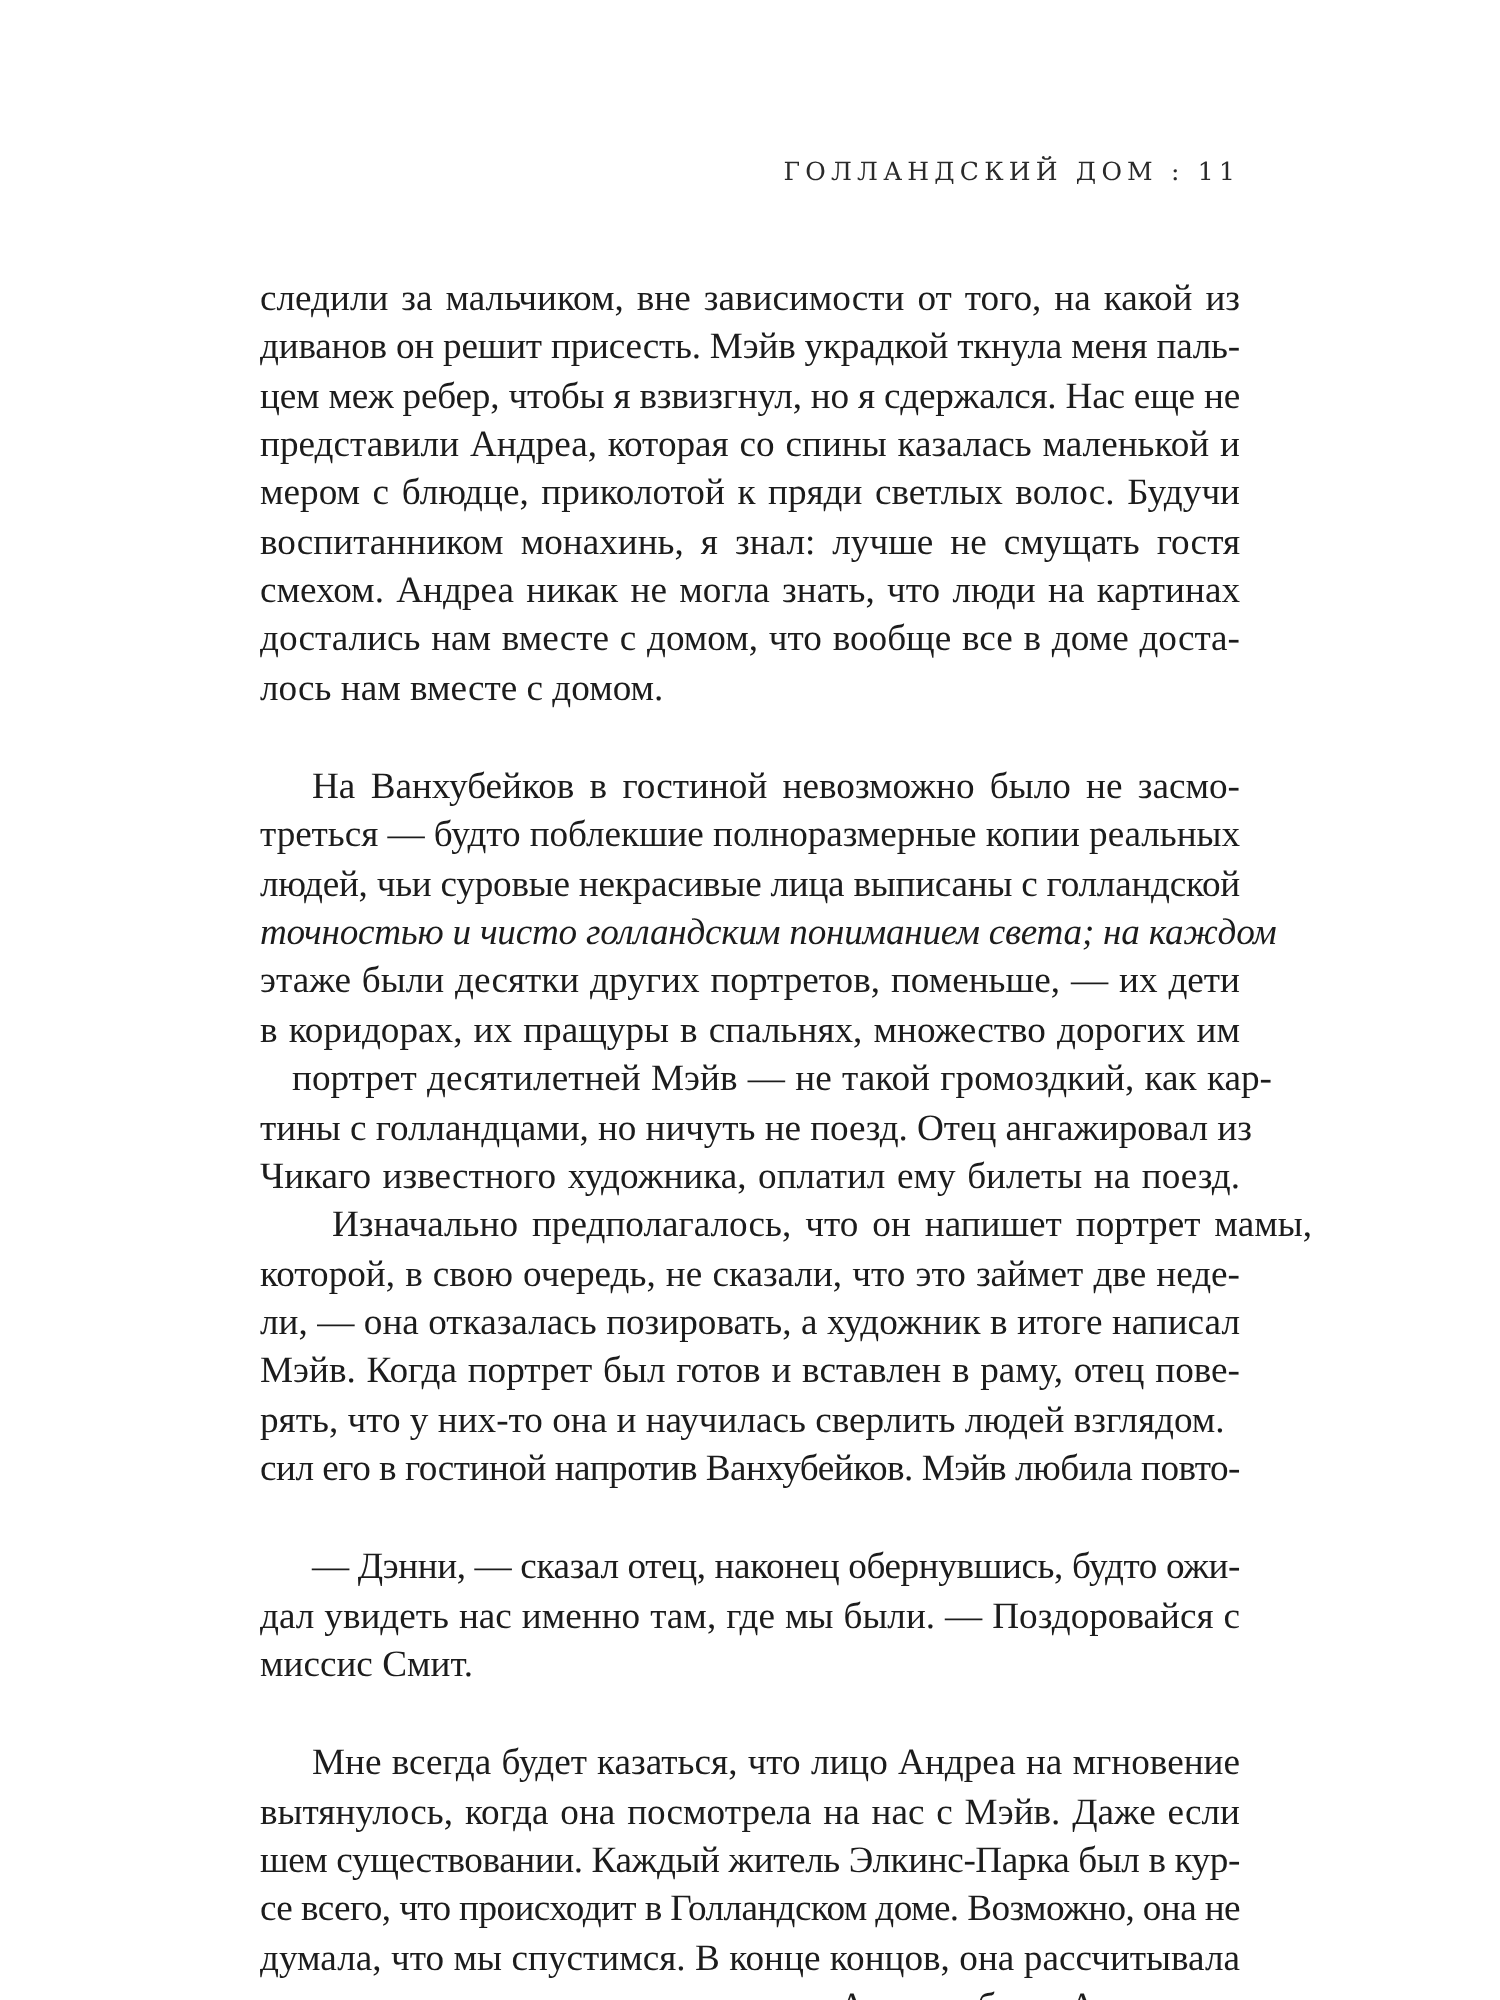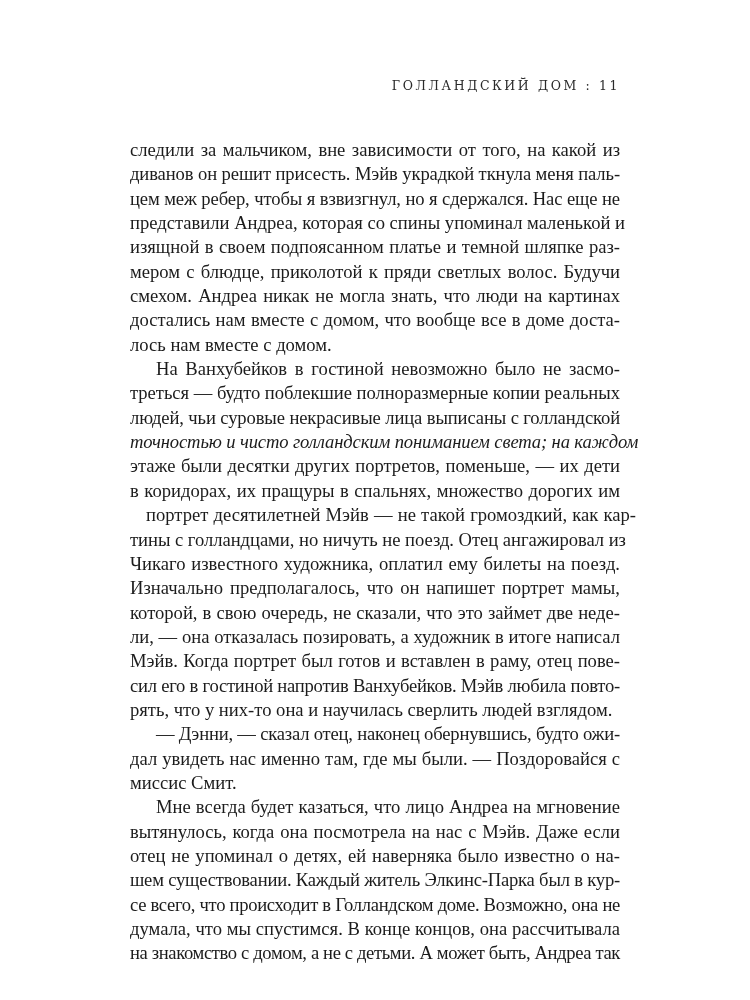"представили Андреа, которая со спины" span.line { text: упоминал -> казалась }
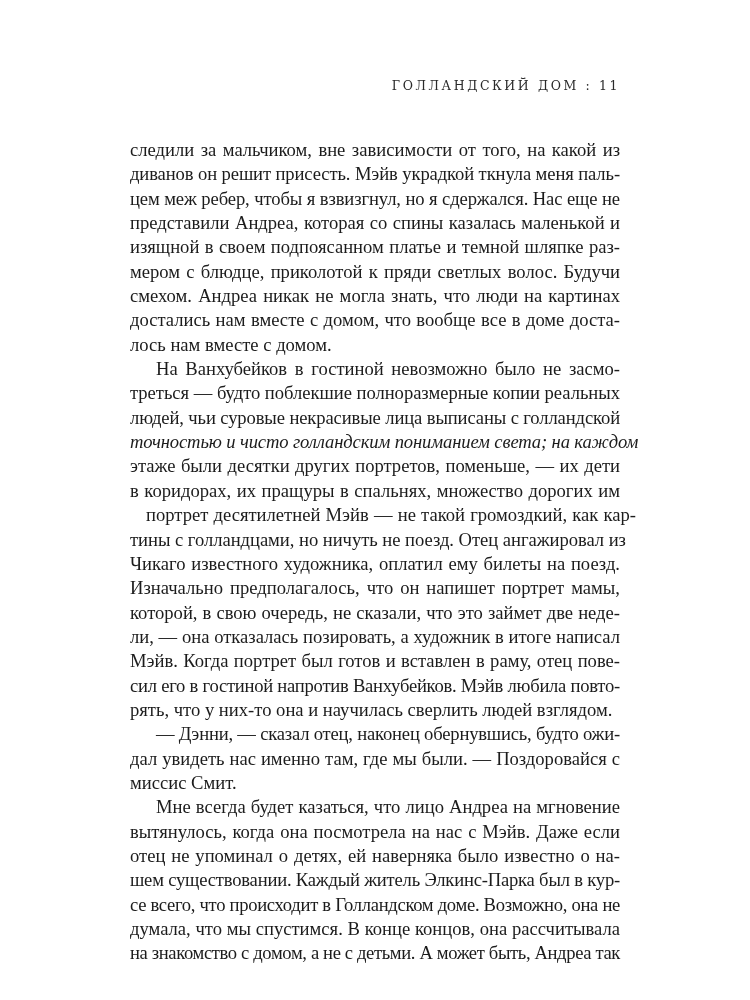"изящной в своем подпоясанном платье" span.line { html: <span>изящной в своем подпоясанном платье и темной шляпке раз-</span> -> none }
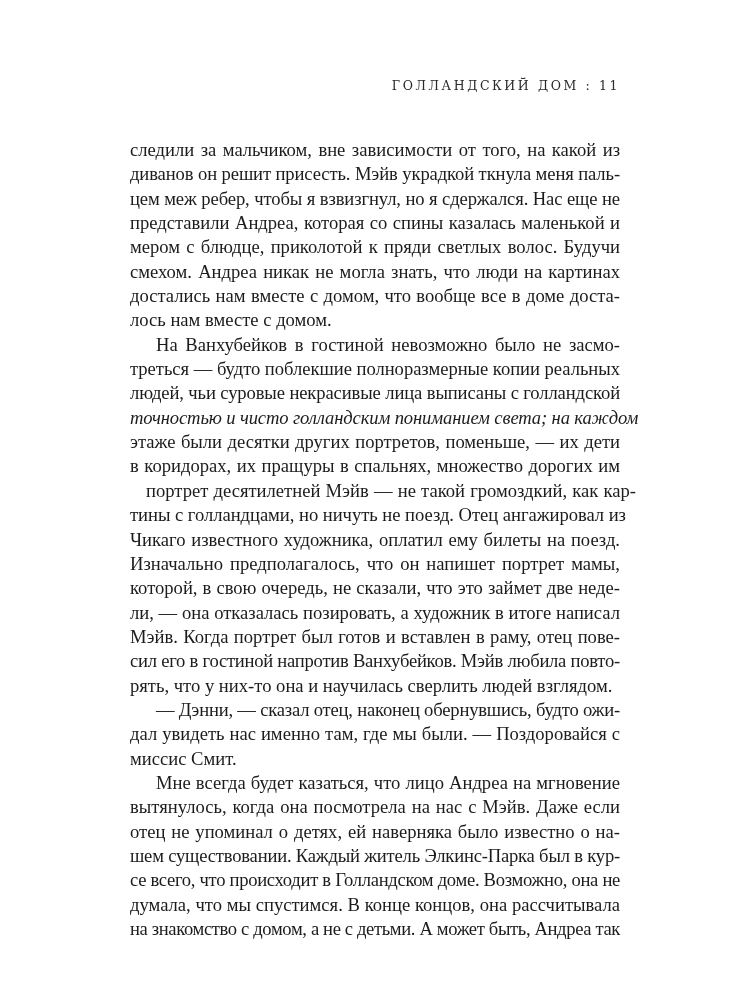"воспитанником монахинь, я знал: лучше" span.line { html: none -> <span>воспитанником монахинь, я знал: лучше не смущать гостя</span> }
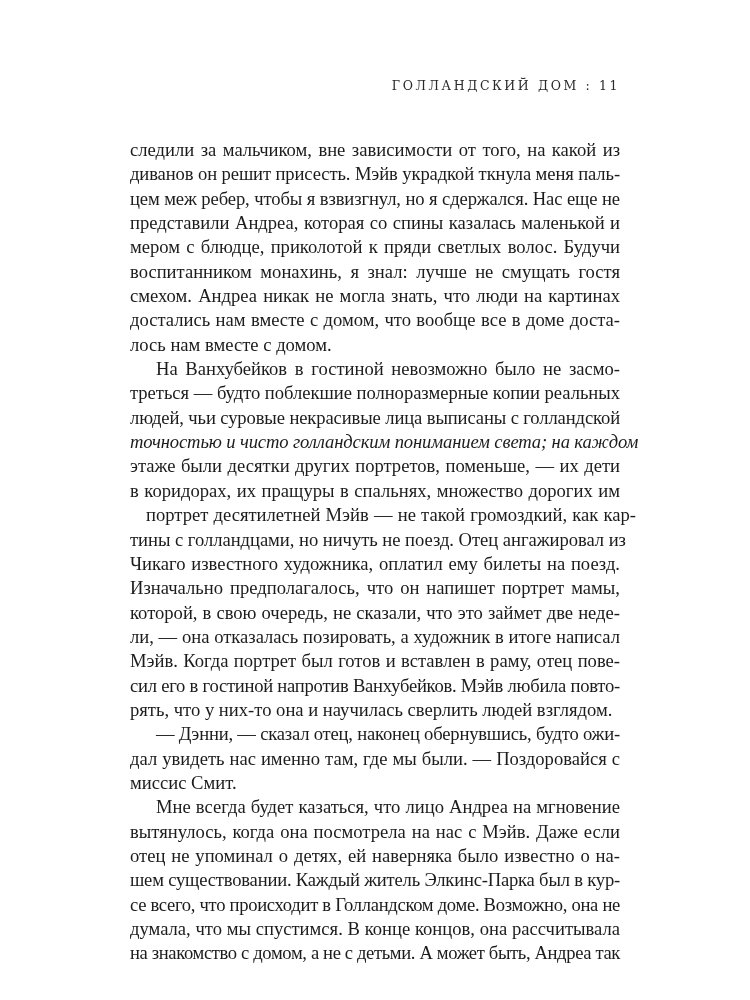"На Ванхубейков в гостиной невозможно" .line.indent { margin-top: none -> 25px }
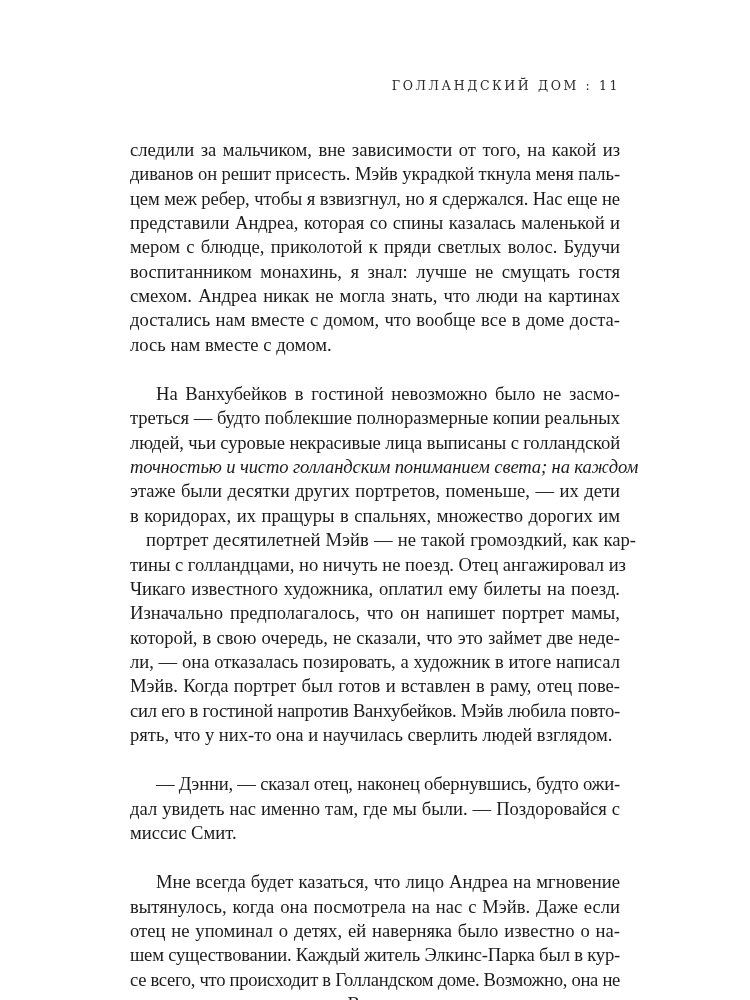"Изначально предполагалось, что он" span.line { margin-left: none -> 36px }
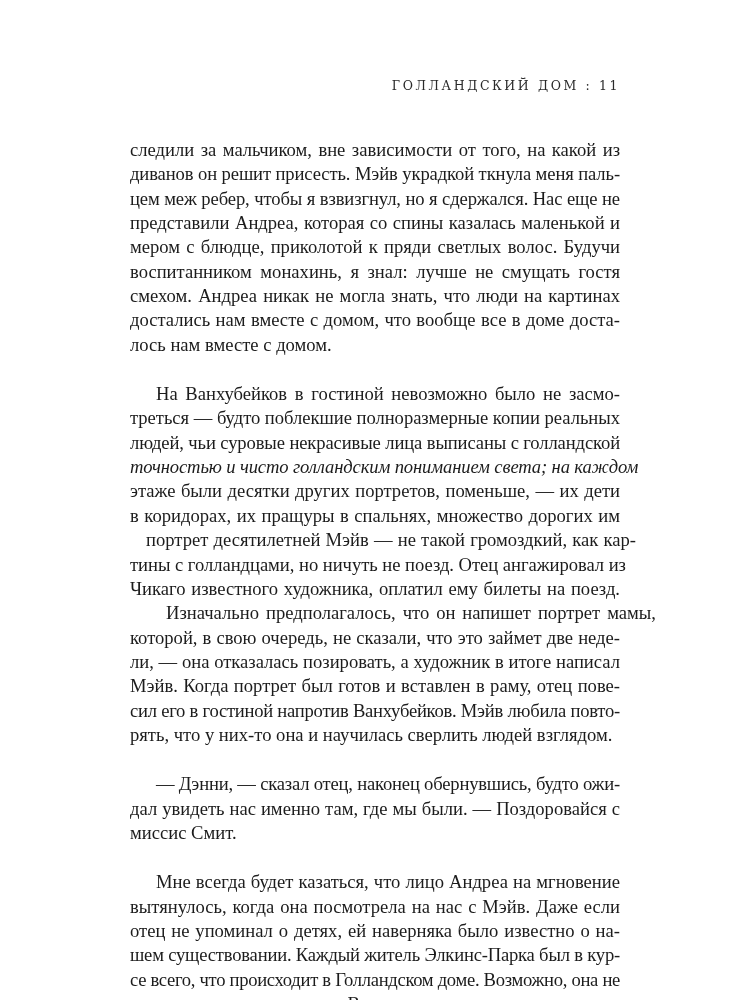"сил его в гостиной напротив" span.line { order: before "рять, что у них-то она" -> after "рять, что у них-то она" }
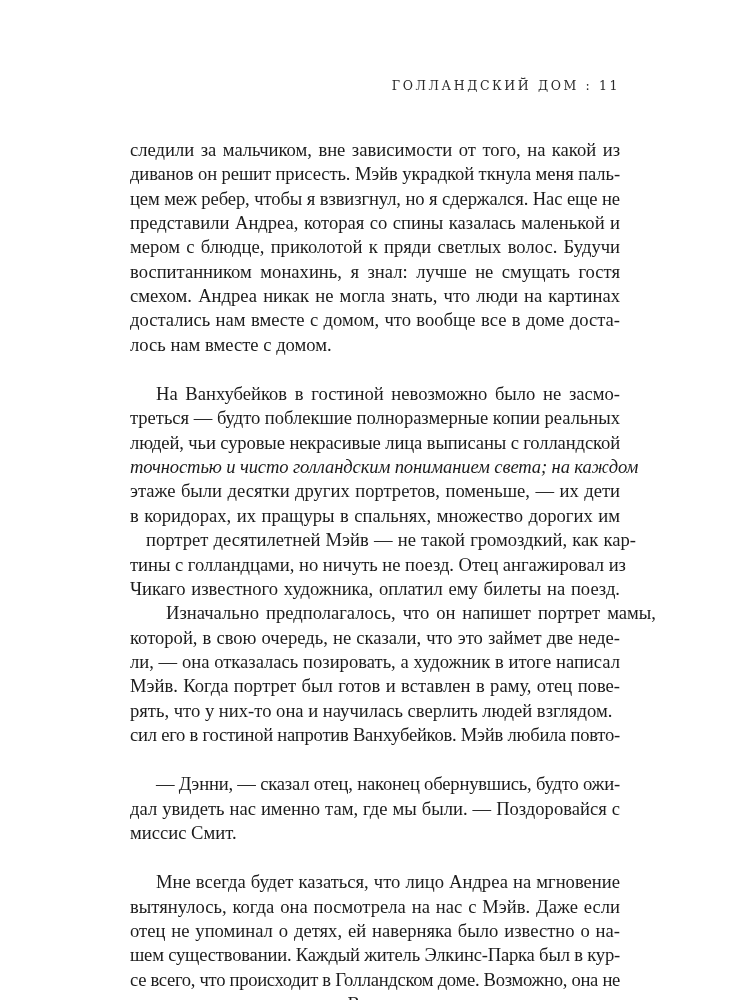"отец не упоминал о детях," span.line { html: <span>отец не упоминал о детях, ей наверняка было известно о на-</span> -> none }
